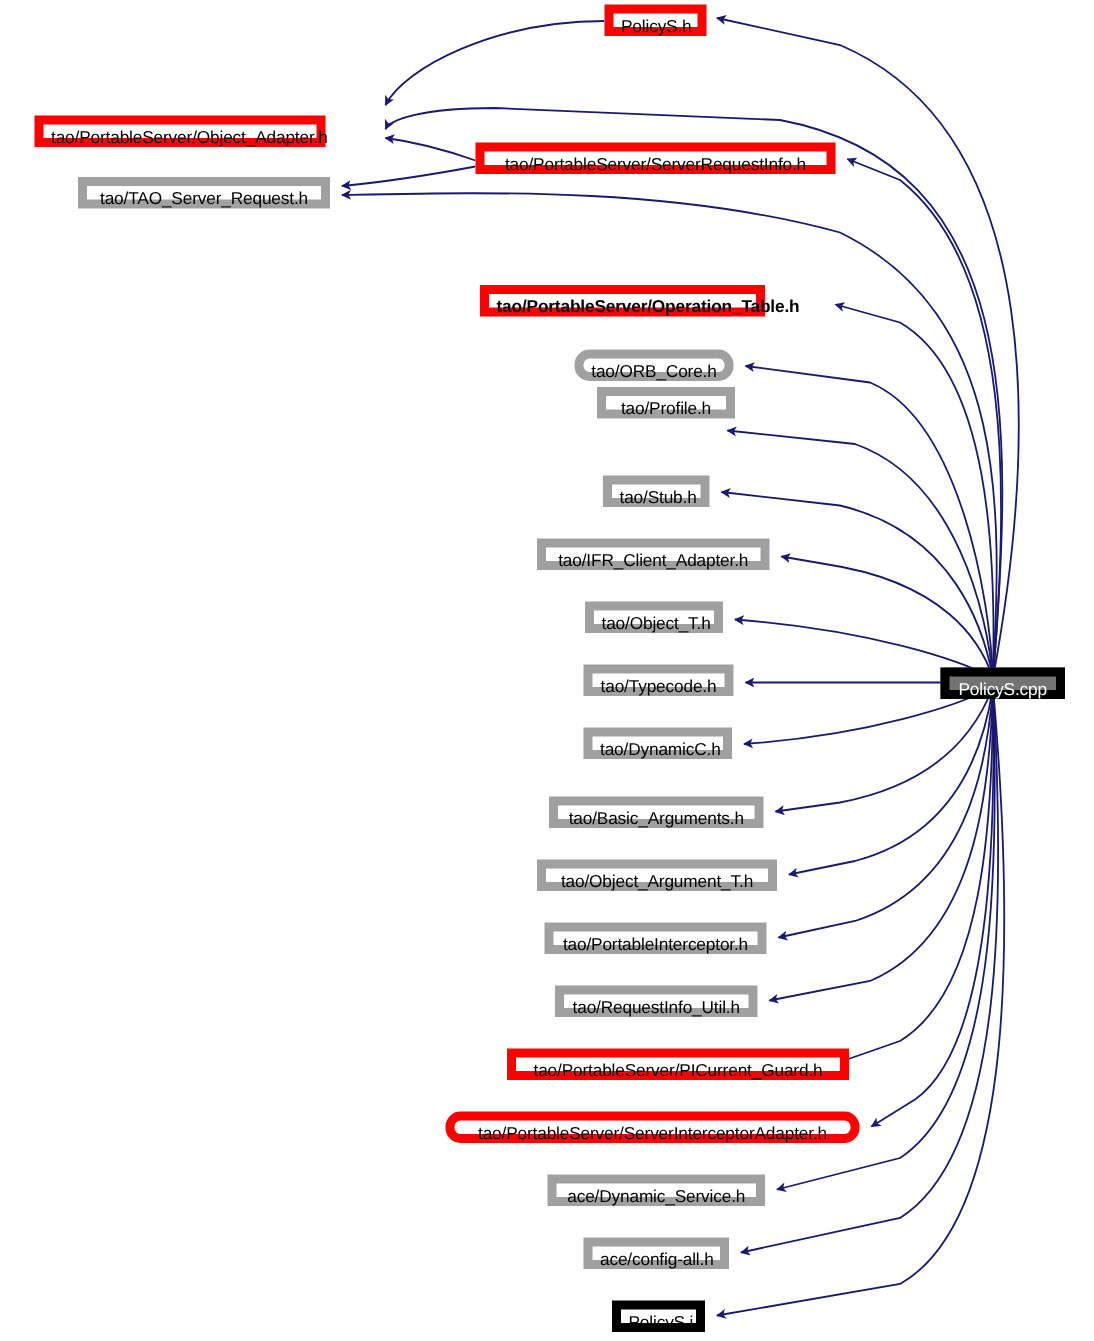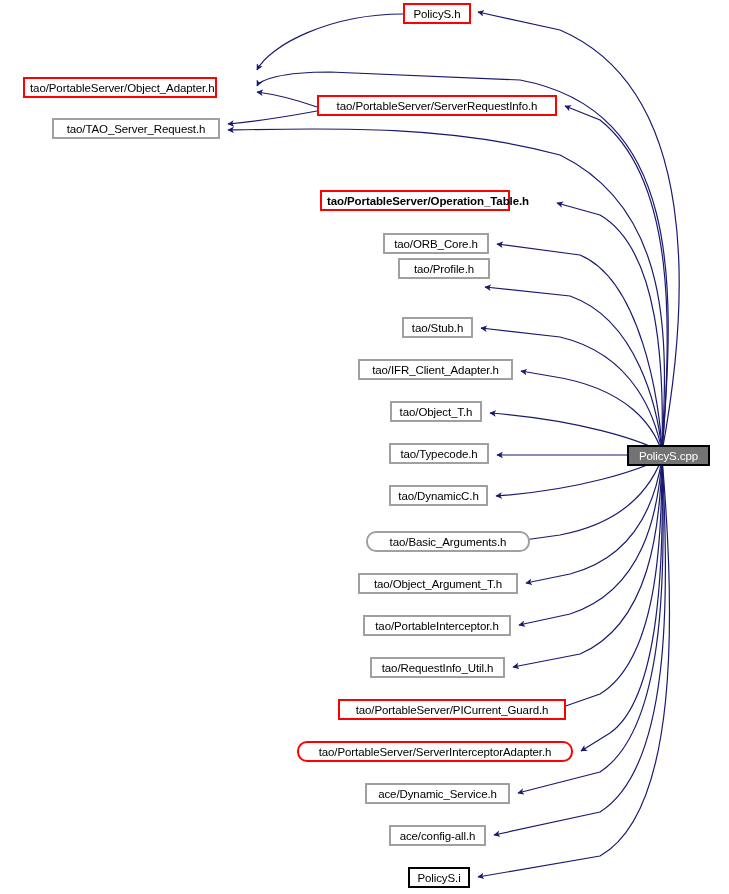"PolicyS.h" .node { border: 2px solid #b91c1c -> 6px solid #b91c1c }
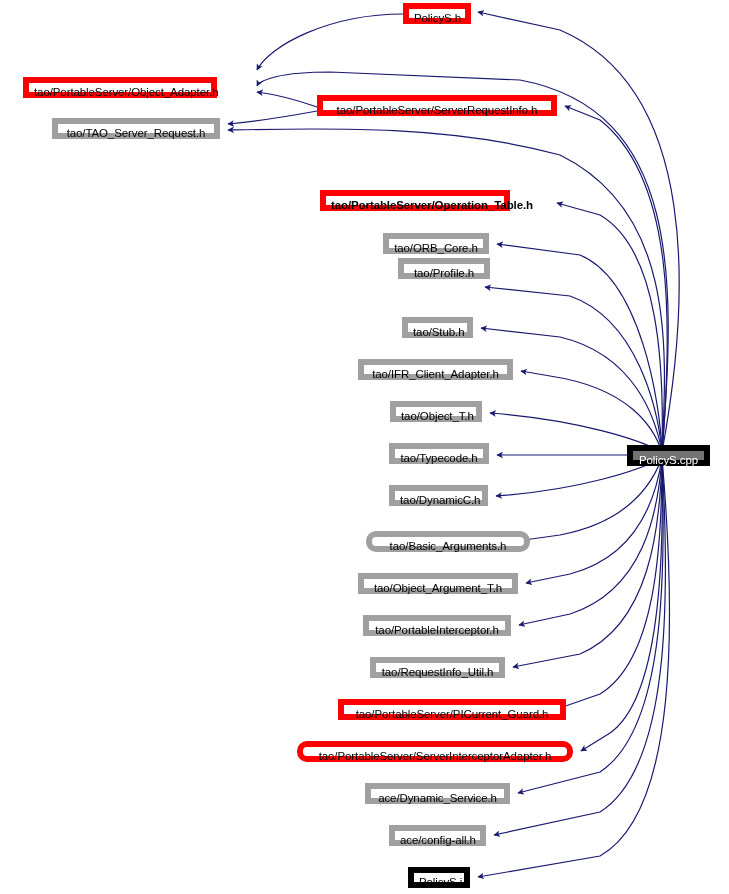"tao/ORB_Core.h" div.node { border-radius: none -> 10px }
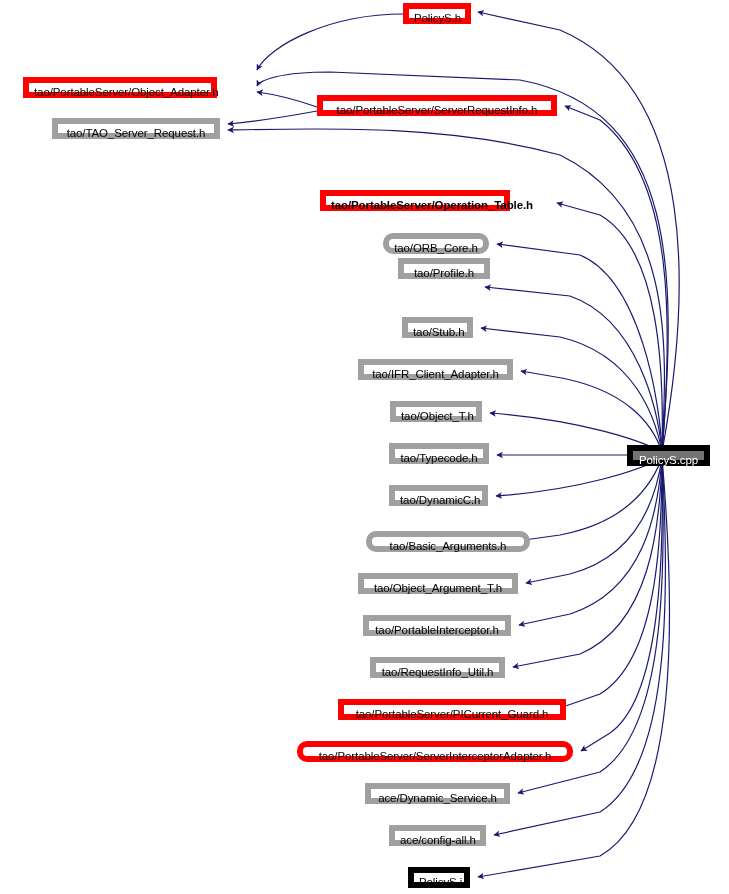"tao/Basic_Arguments.h" div.node { border-radius: 10px -> none; width: 164px -> 143px }
